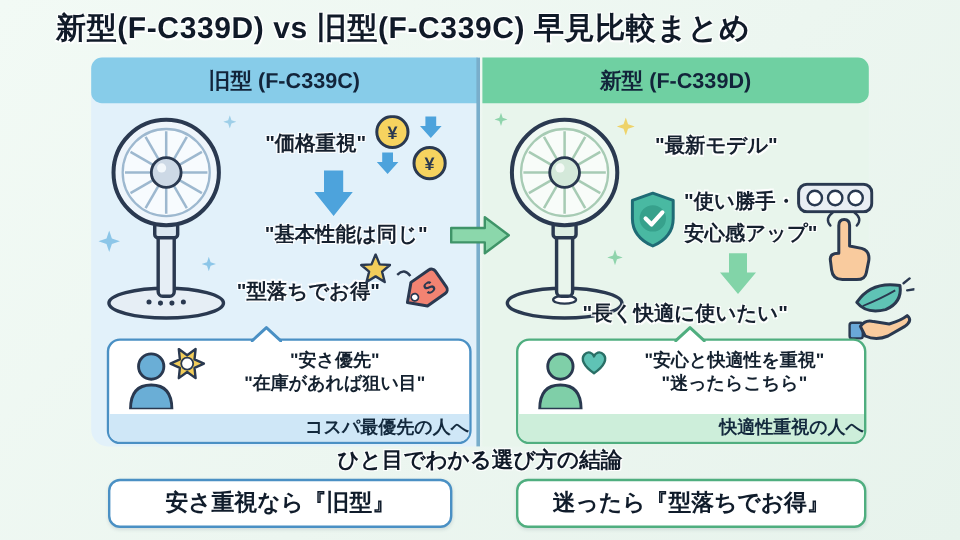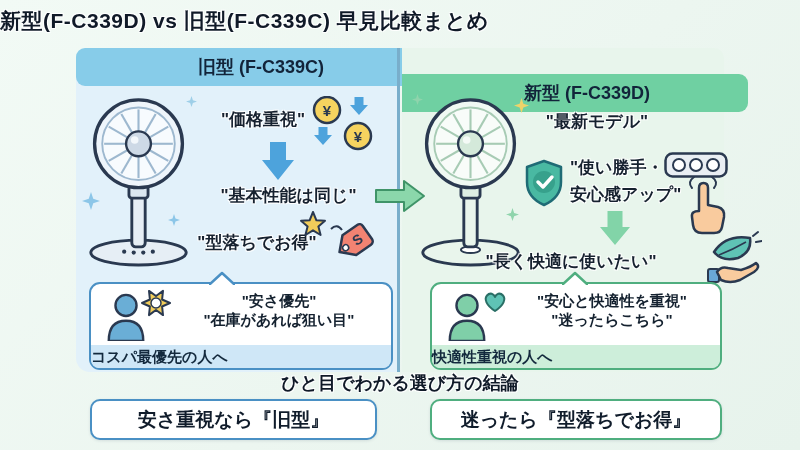"新型(F-C339D) vs 旧型(F-C339C) 早見比較まとめ" .title { font-size: 21px -> 25px; text-align: none -> center }
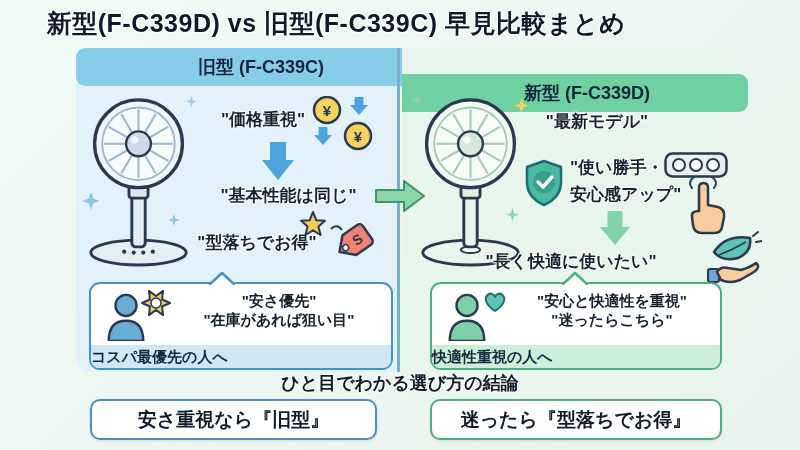"旧型 (F-C339C)" .panel-hdr { padding-left: 24px -> none }
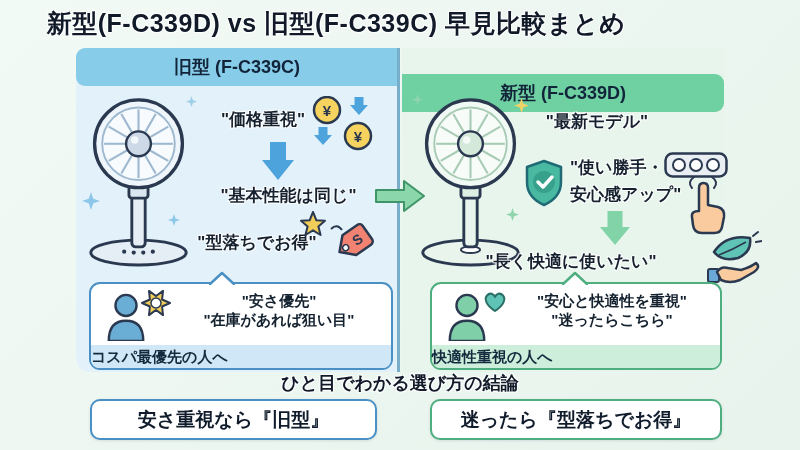"新型 (F-C339D)" .hdr-new { margin-top: 26px -> none }
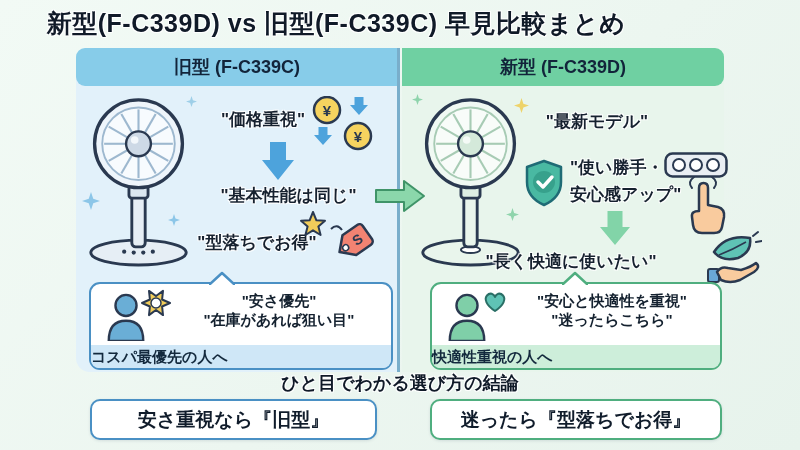"コスパ最優先の人へ" .bubble-footer { text-align: left -> right }
